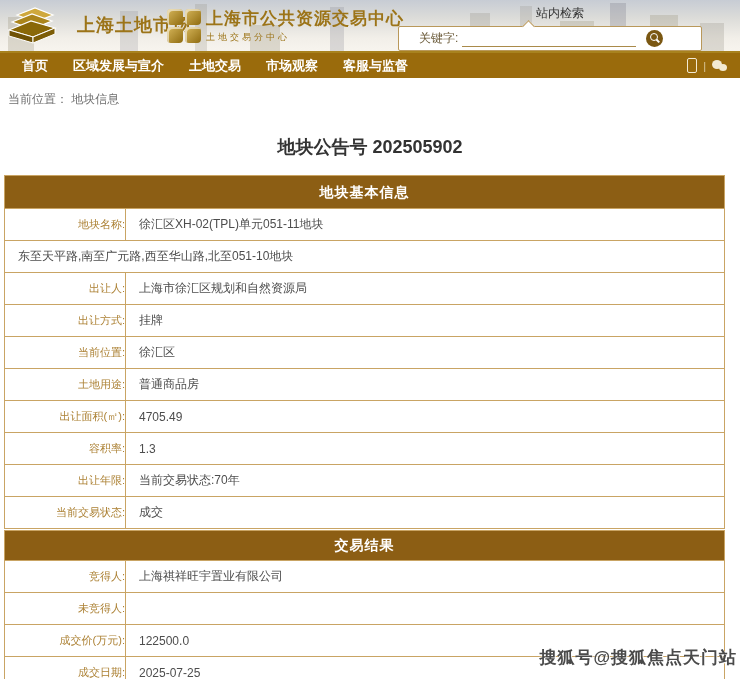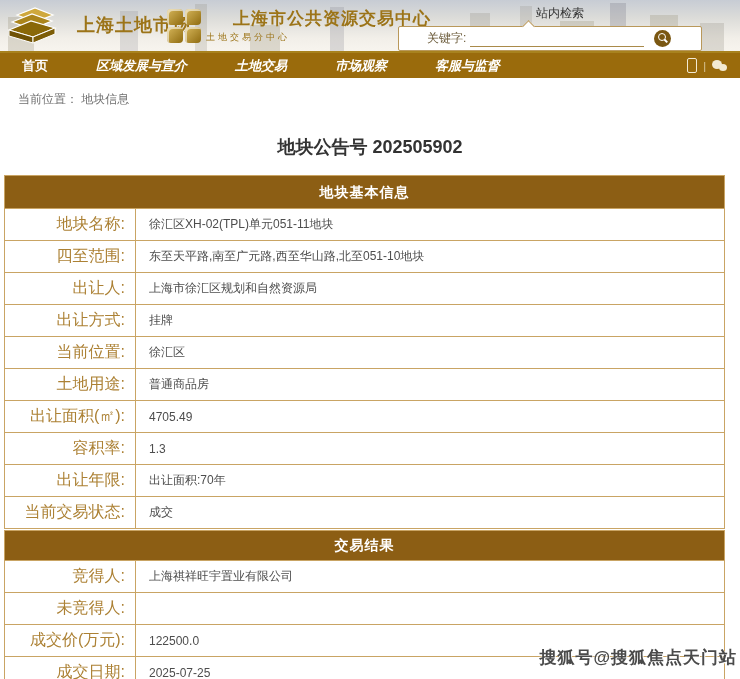"上海市公共资源交易中心" .center-text .center-name { margin-left: 27px -> none }
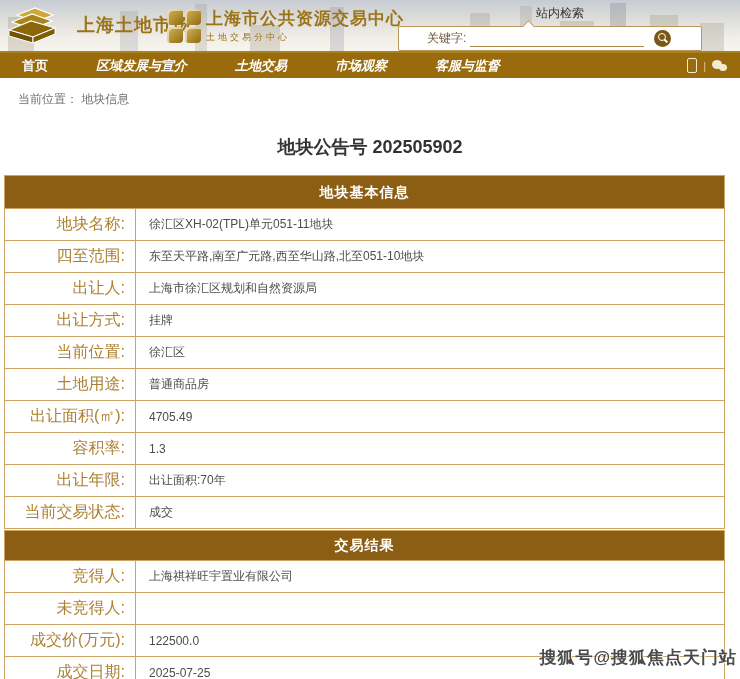"关键字:" .kw-label { margin-left: 28px -> 20px }
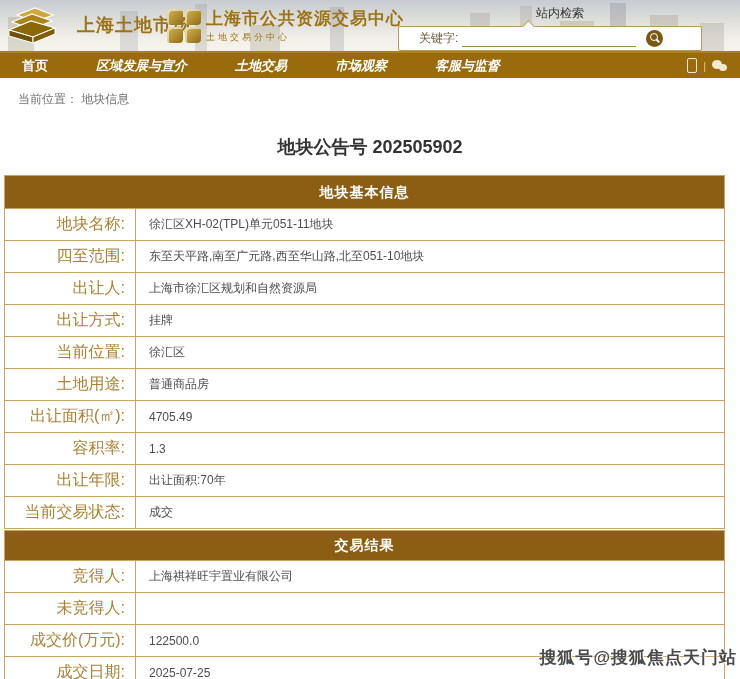"区域发展与宣介" .nav-item + .nav-item { font-style: italic -> none; margin-left: 48px -> 25px }
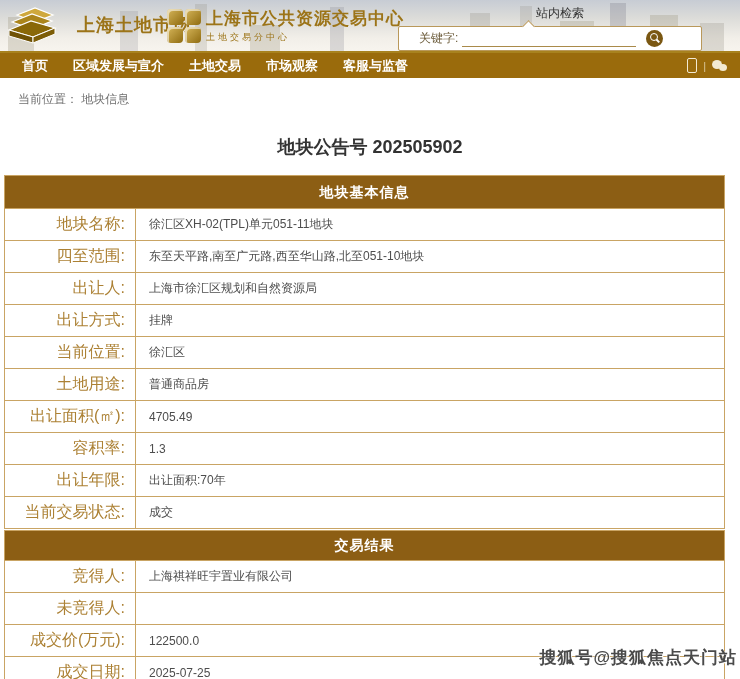"当前位置： 地块信息" .breadcrumb { margin: 13px 0 0 18px -> 13px 0 0 8px }
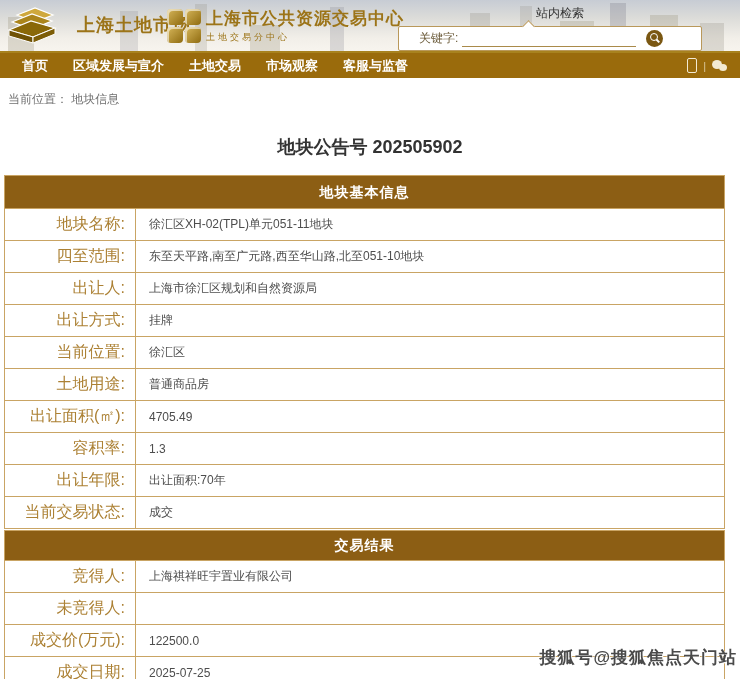"地块名称:" .tlabel { font-size: 16px -> 11px; padding-right: 10px -> none }
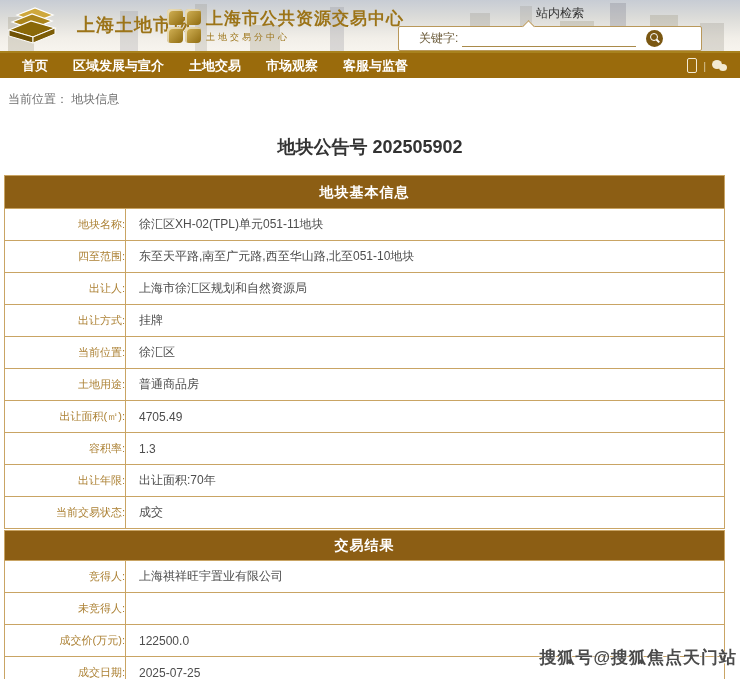"四至范围:" div.tlabel { html: <div>四至范围:</div> -> none }
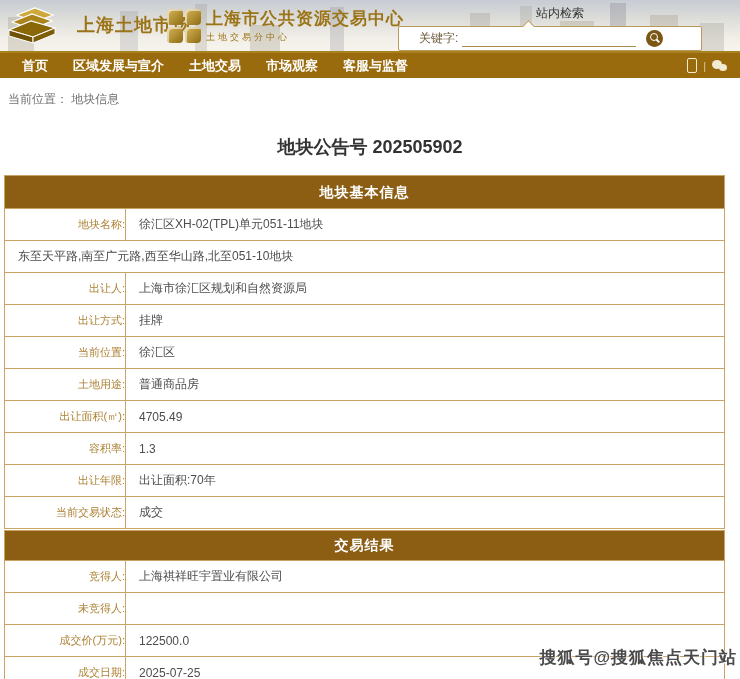"出让面积:70年" div.tvalue { text: 出让面积:70 -> 当前交易状态:70 }
